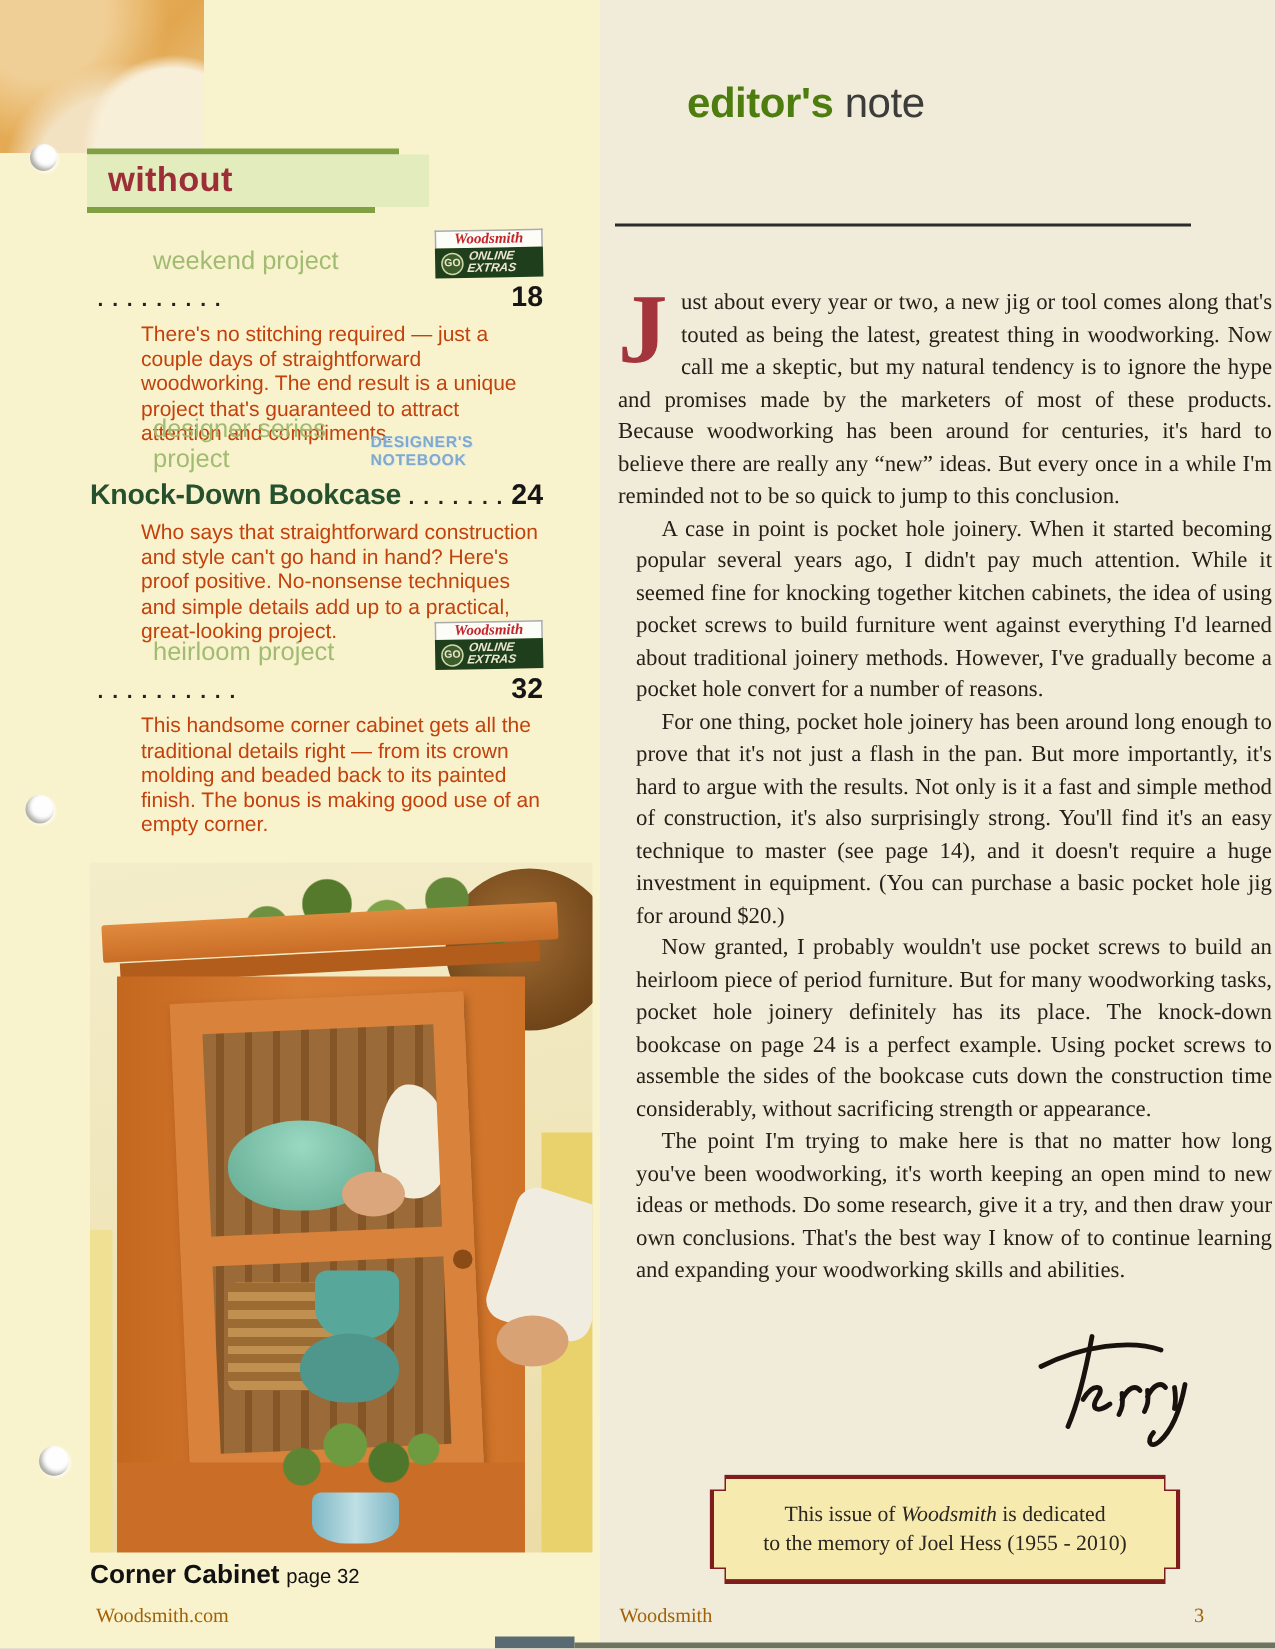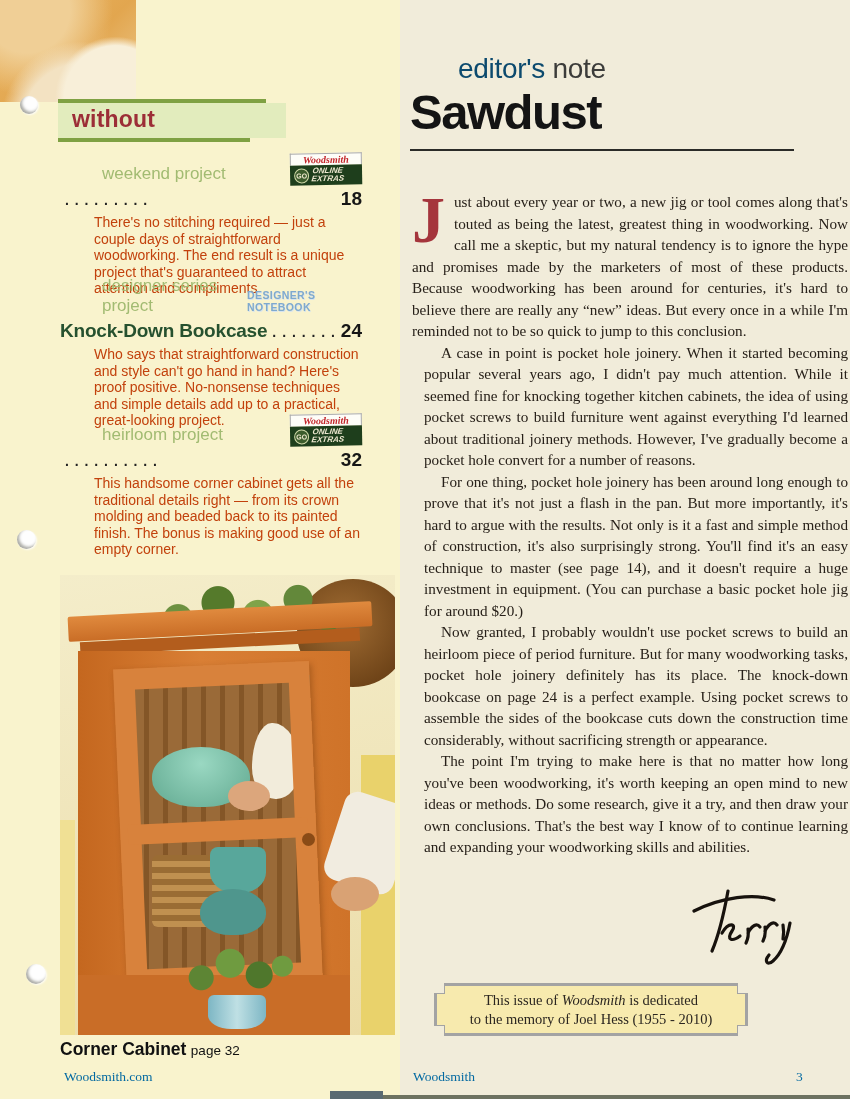"editor's" .ked-accent { color: #0c4a6e -> #4d7c0f; font-weight: normal -> bold }
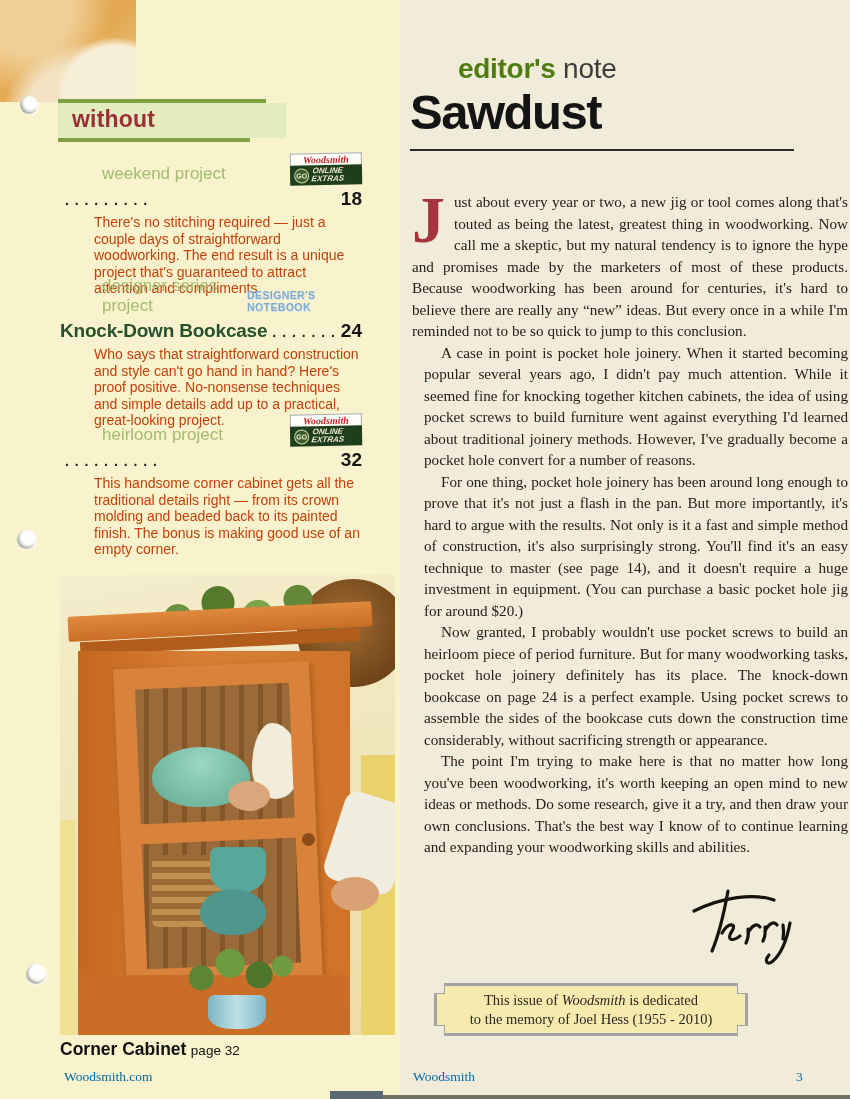"Sawdust" div.sawdust { html: <div>Sawdust</div> -> none }
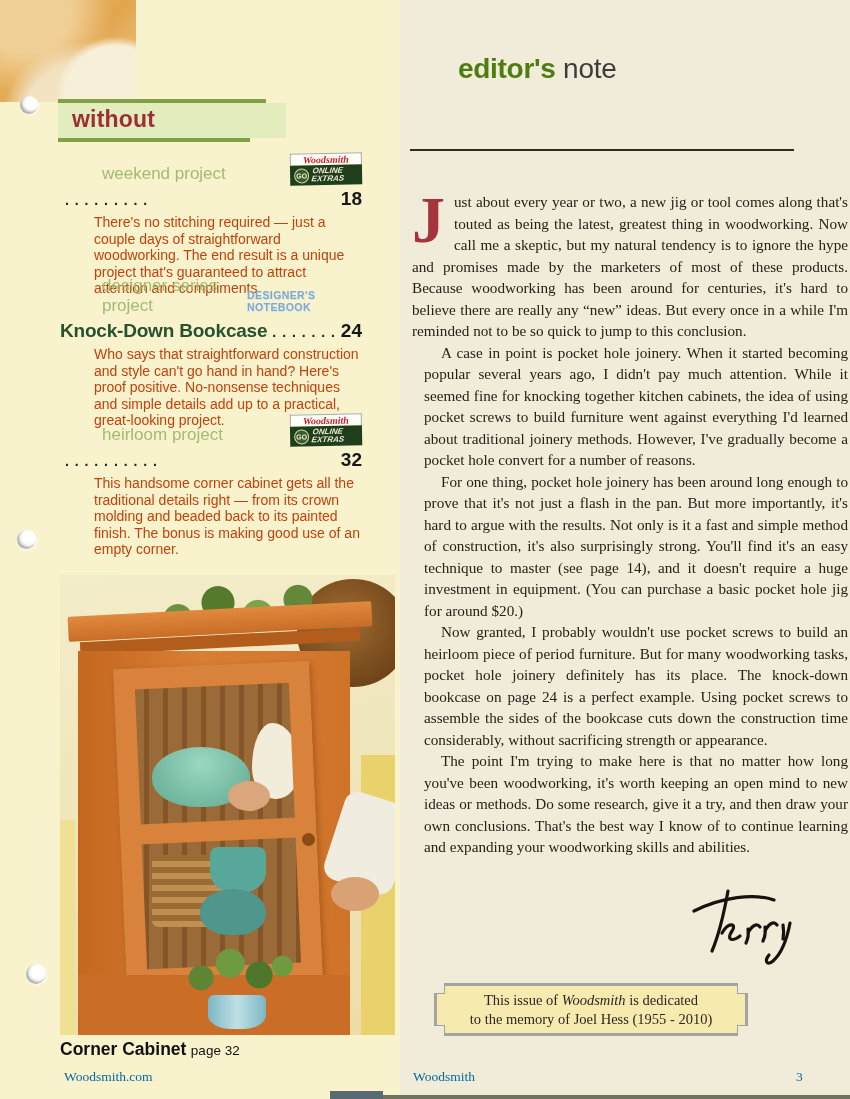"This issue of Woodsmith is" .plaque { background: #a3a3a3 -> #7f1d1d; height: 53px -> 73px; left: 434px -> 473px }
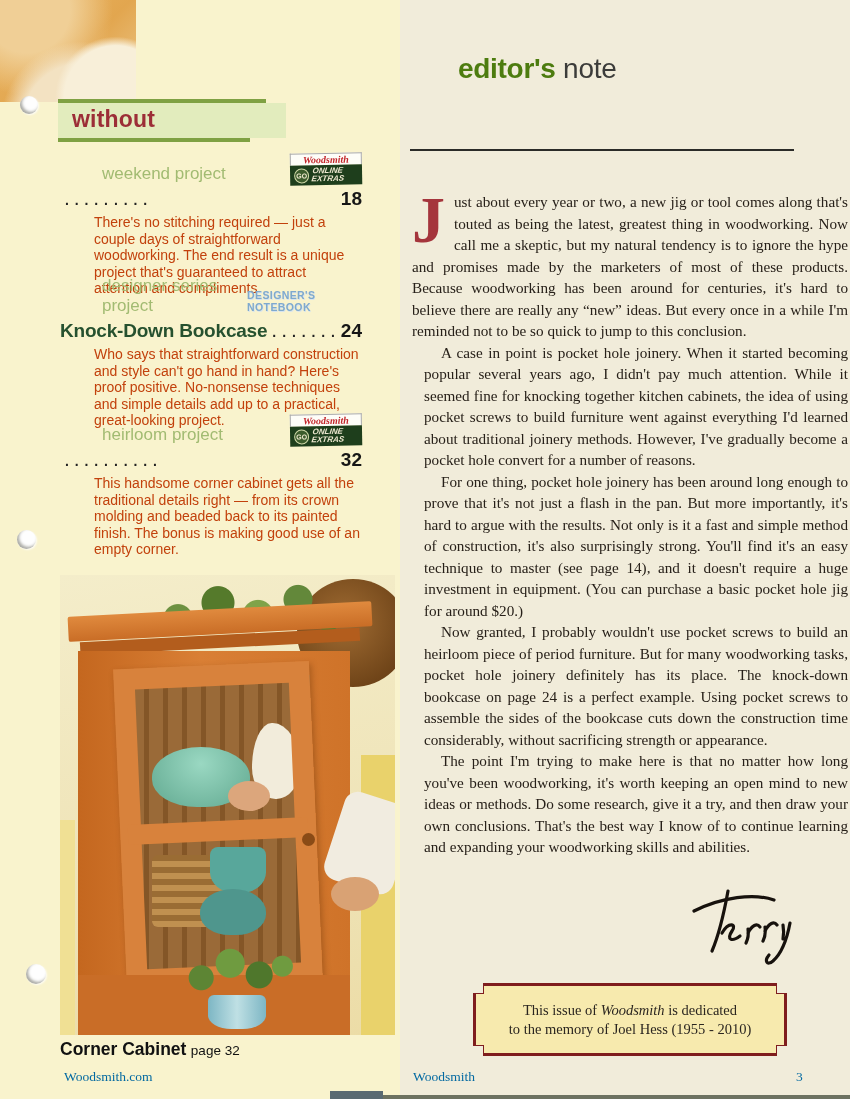"Woodsmith.com" .footer-item { color: #0369a1 -> #a16207 }
